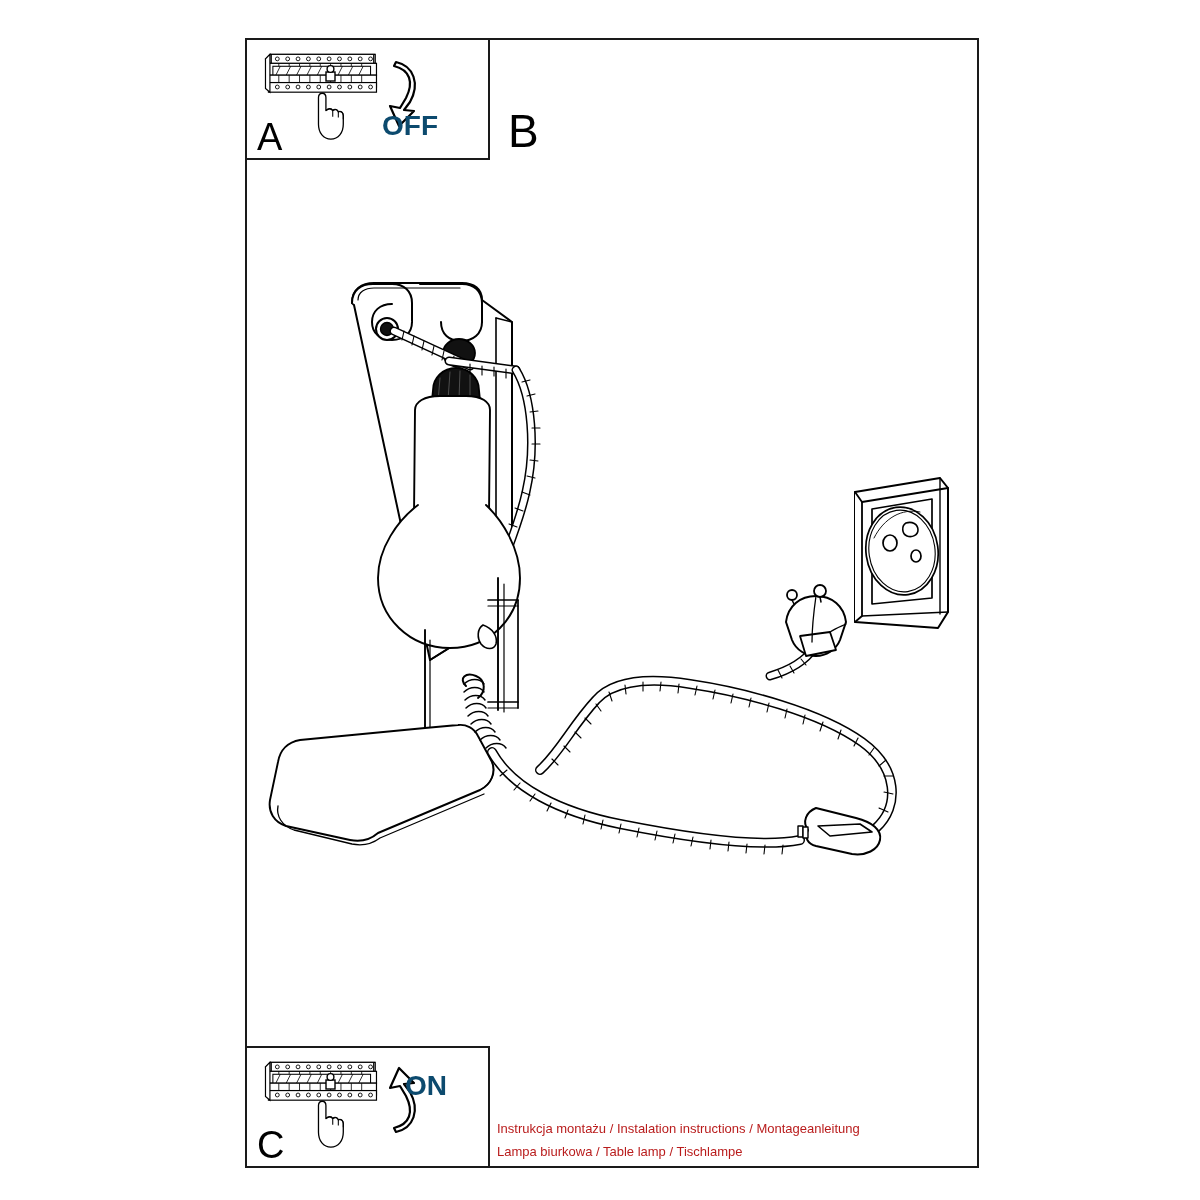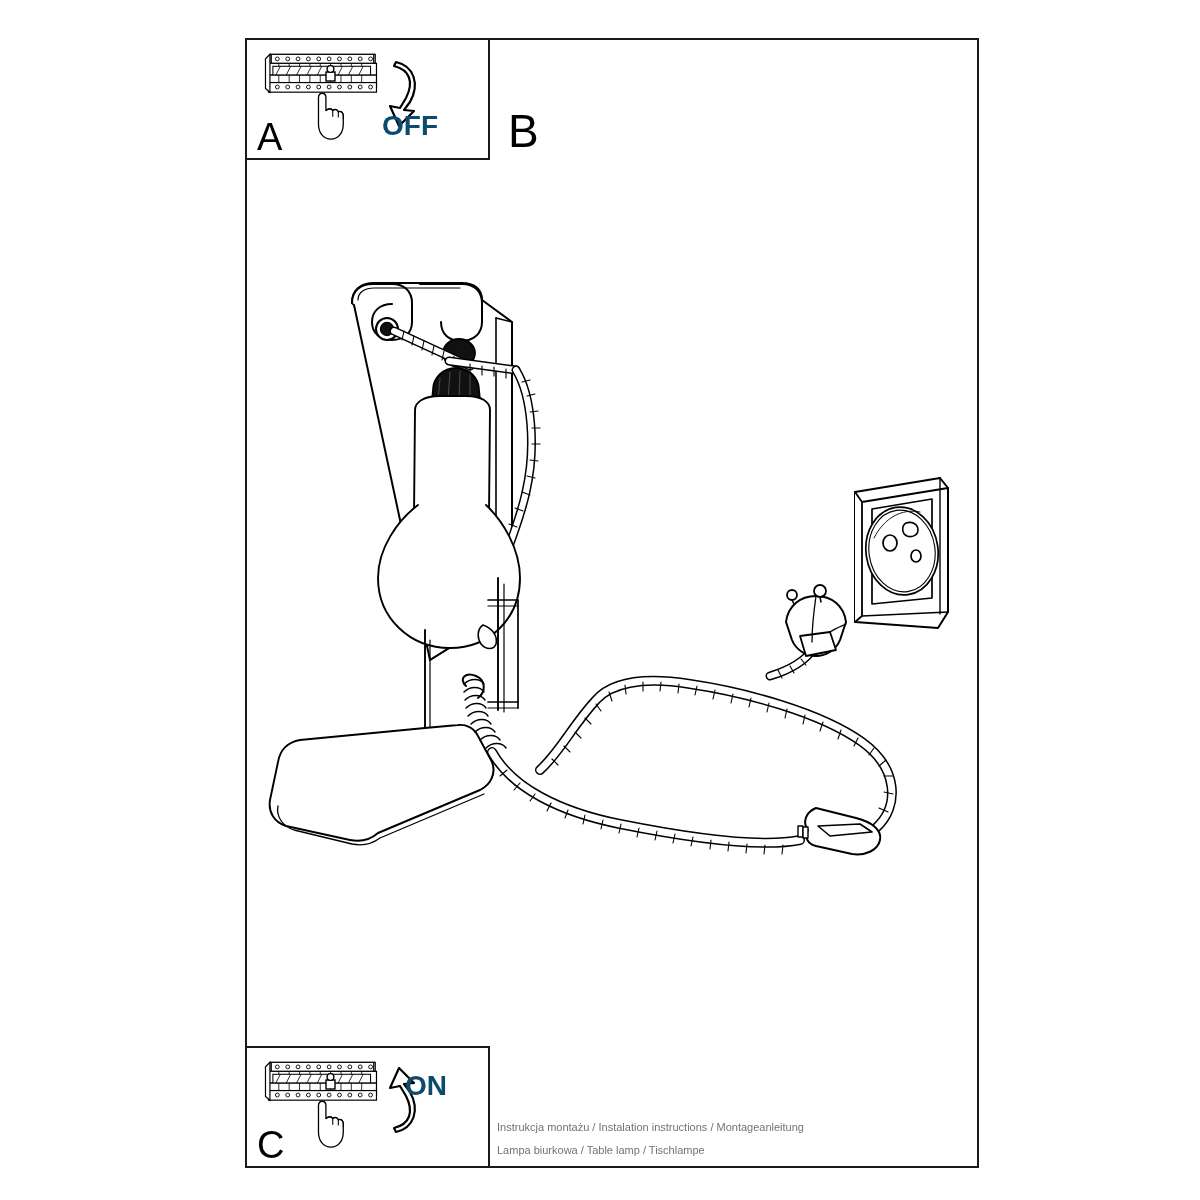"Instrukcja montażu / Instalation" .caption { color: #737373 -> #b91c1c; font-size: 11px -> 13px }
